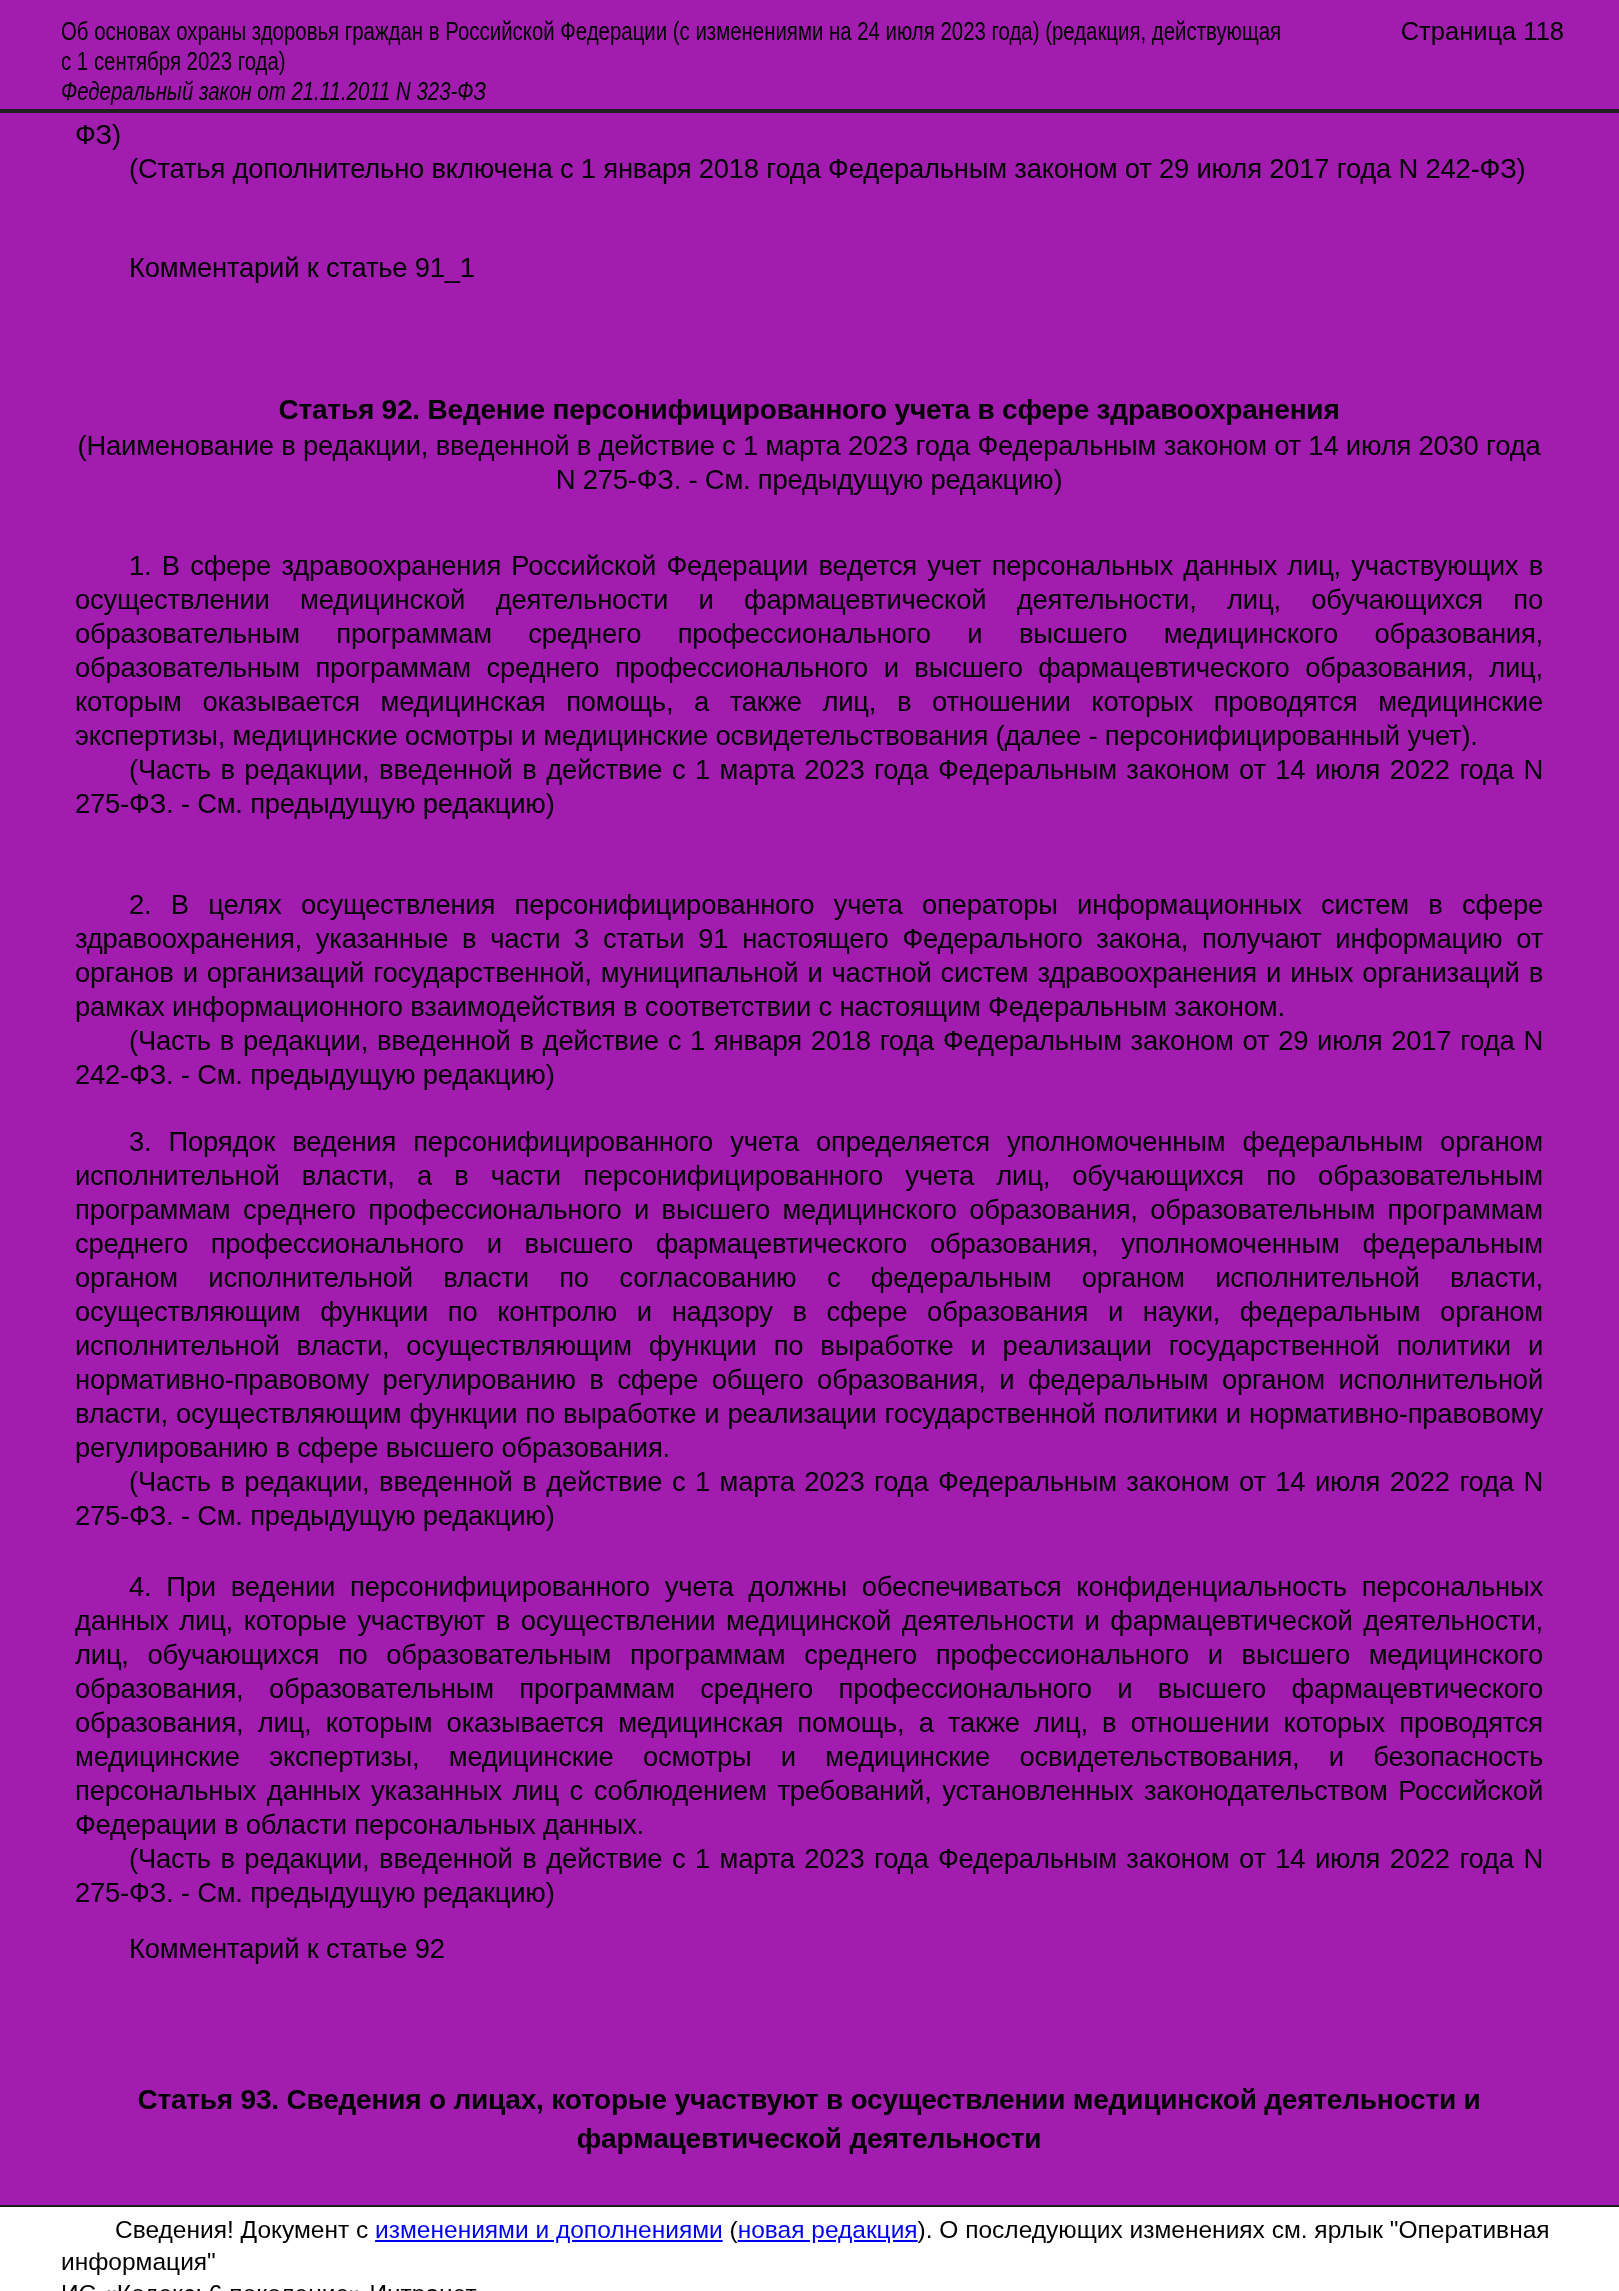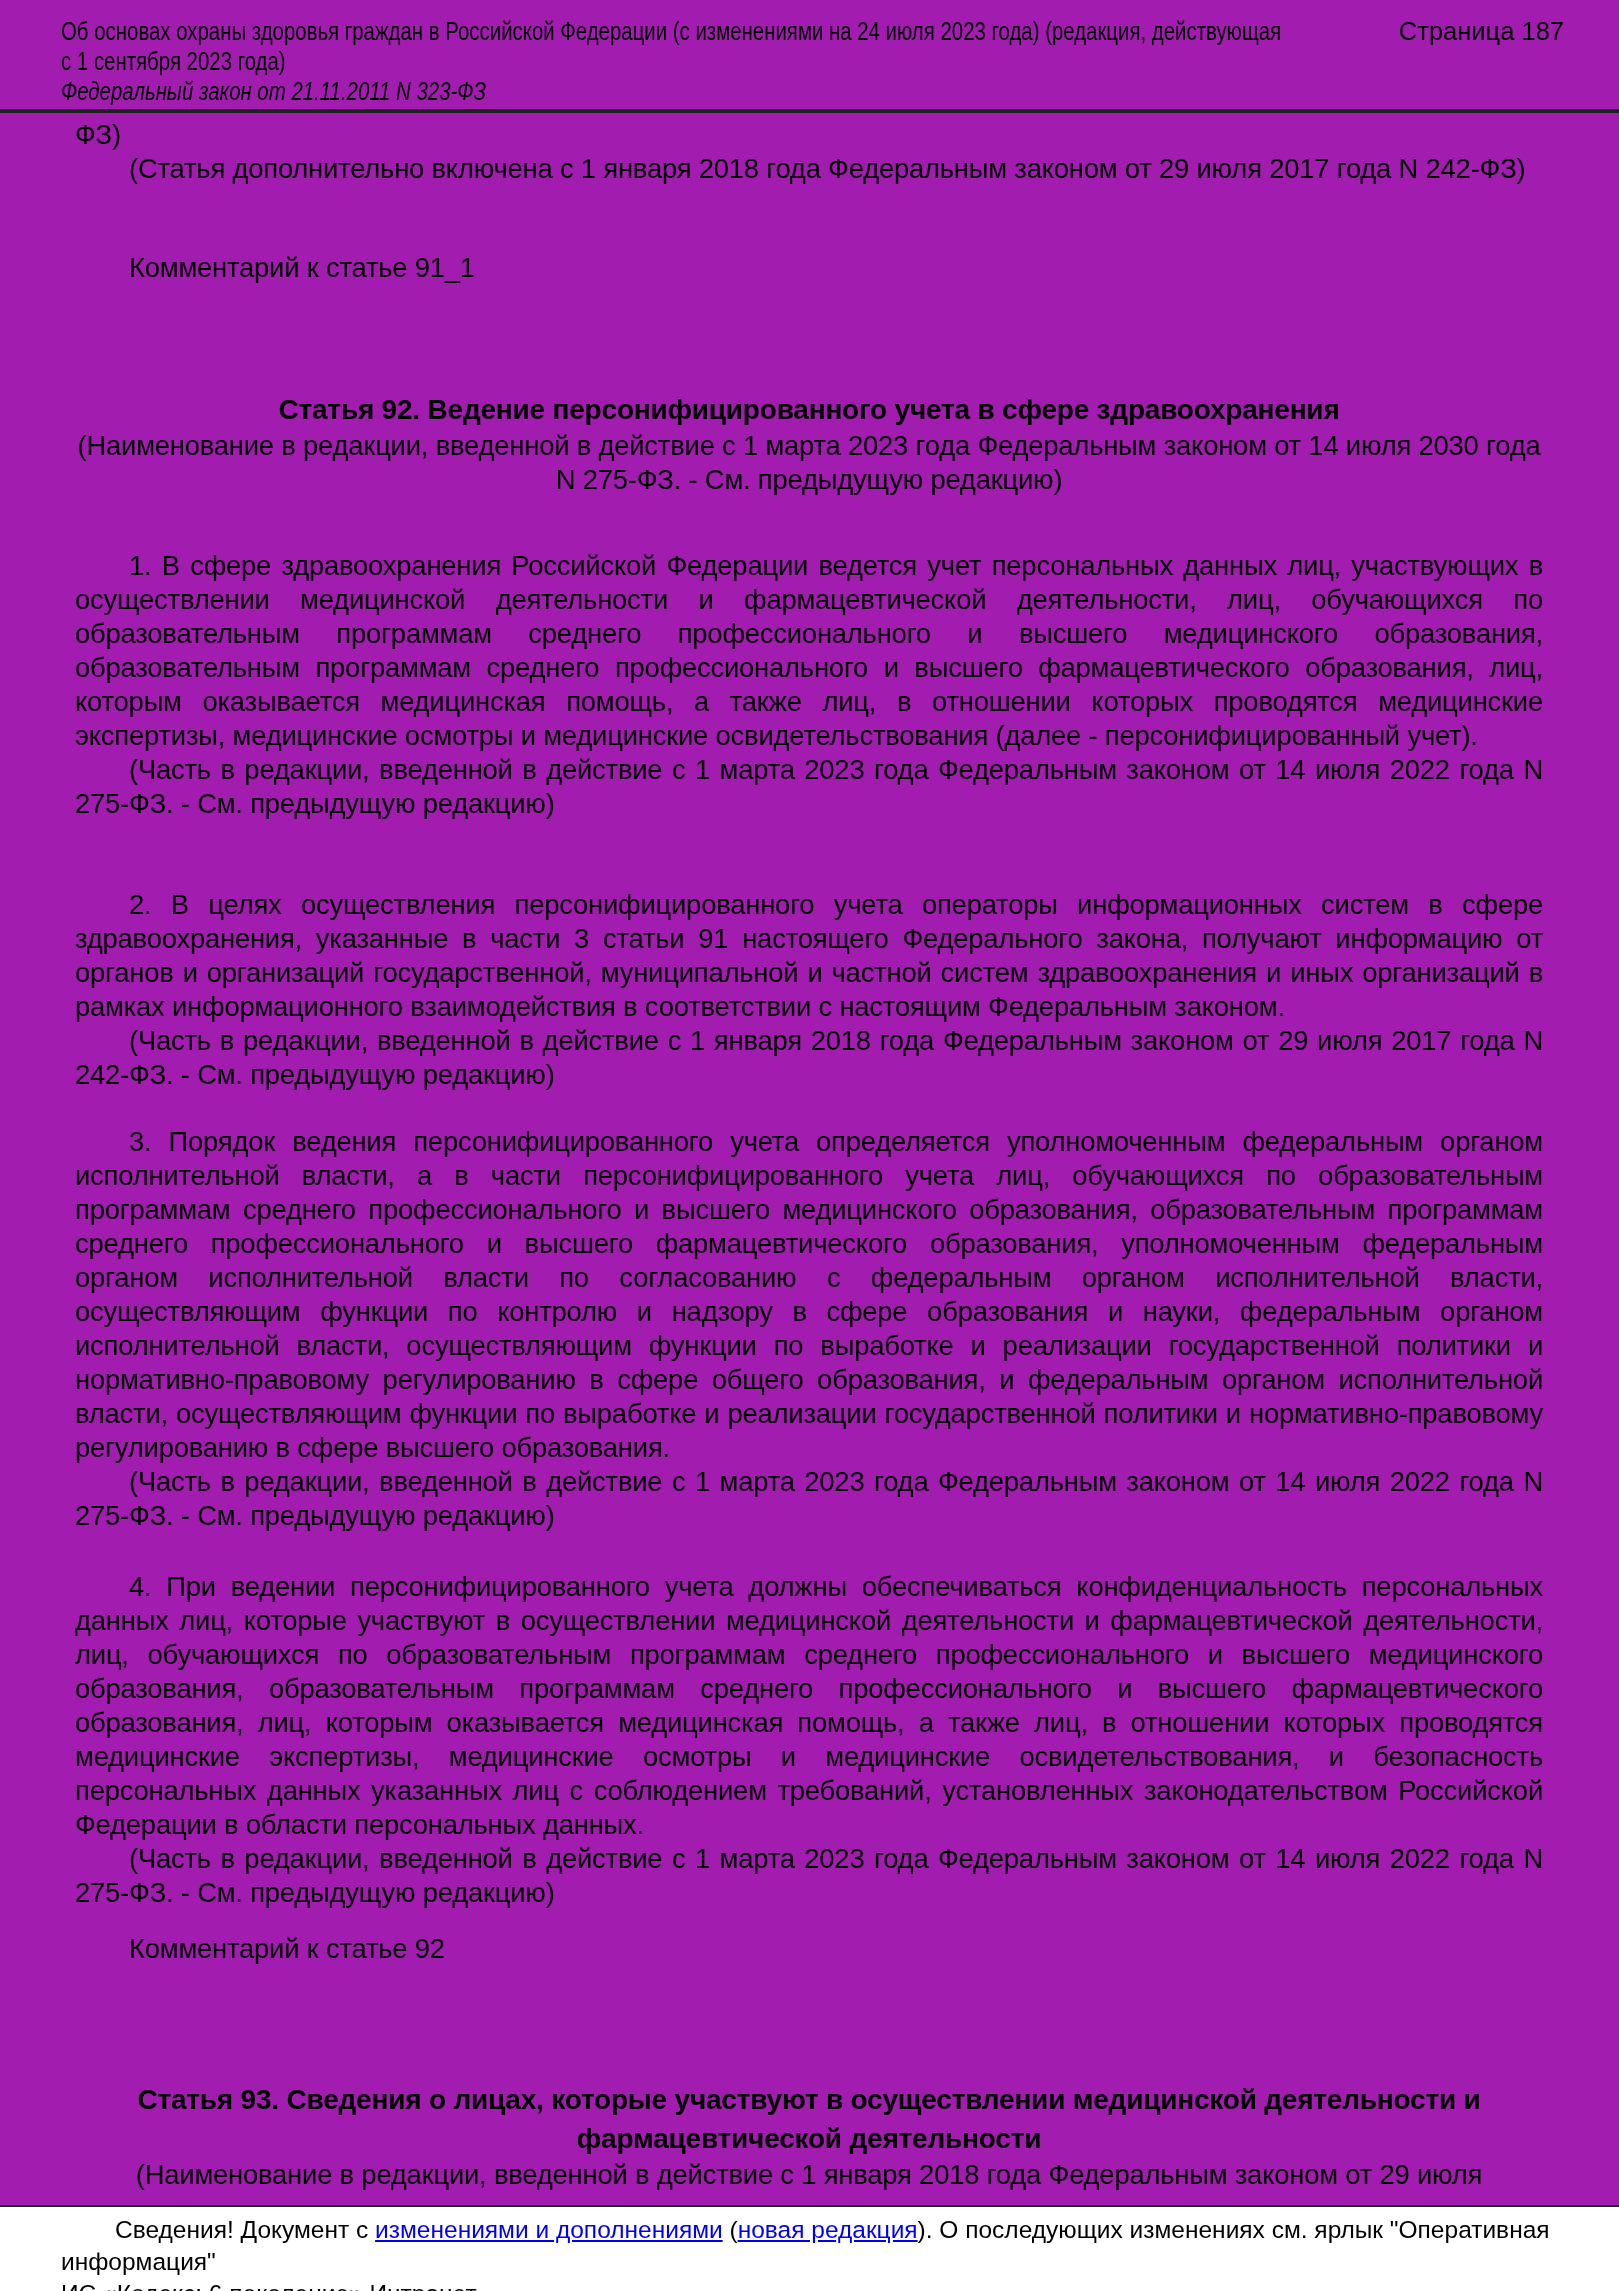"Страница 187" div.hdr-page { text: 187 -> 118 }
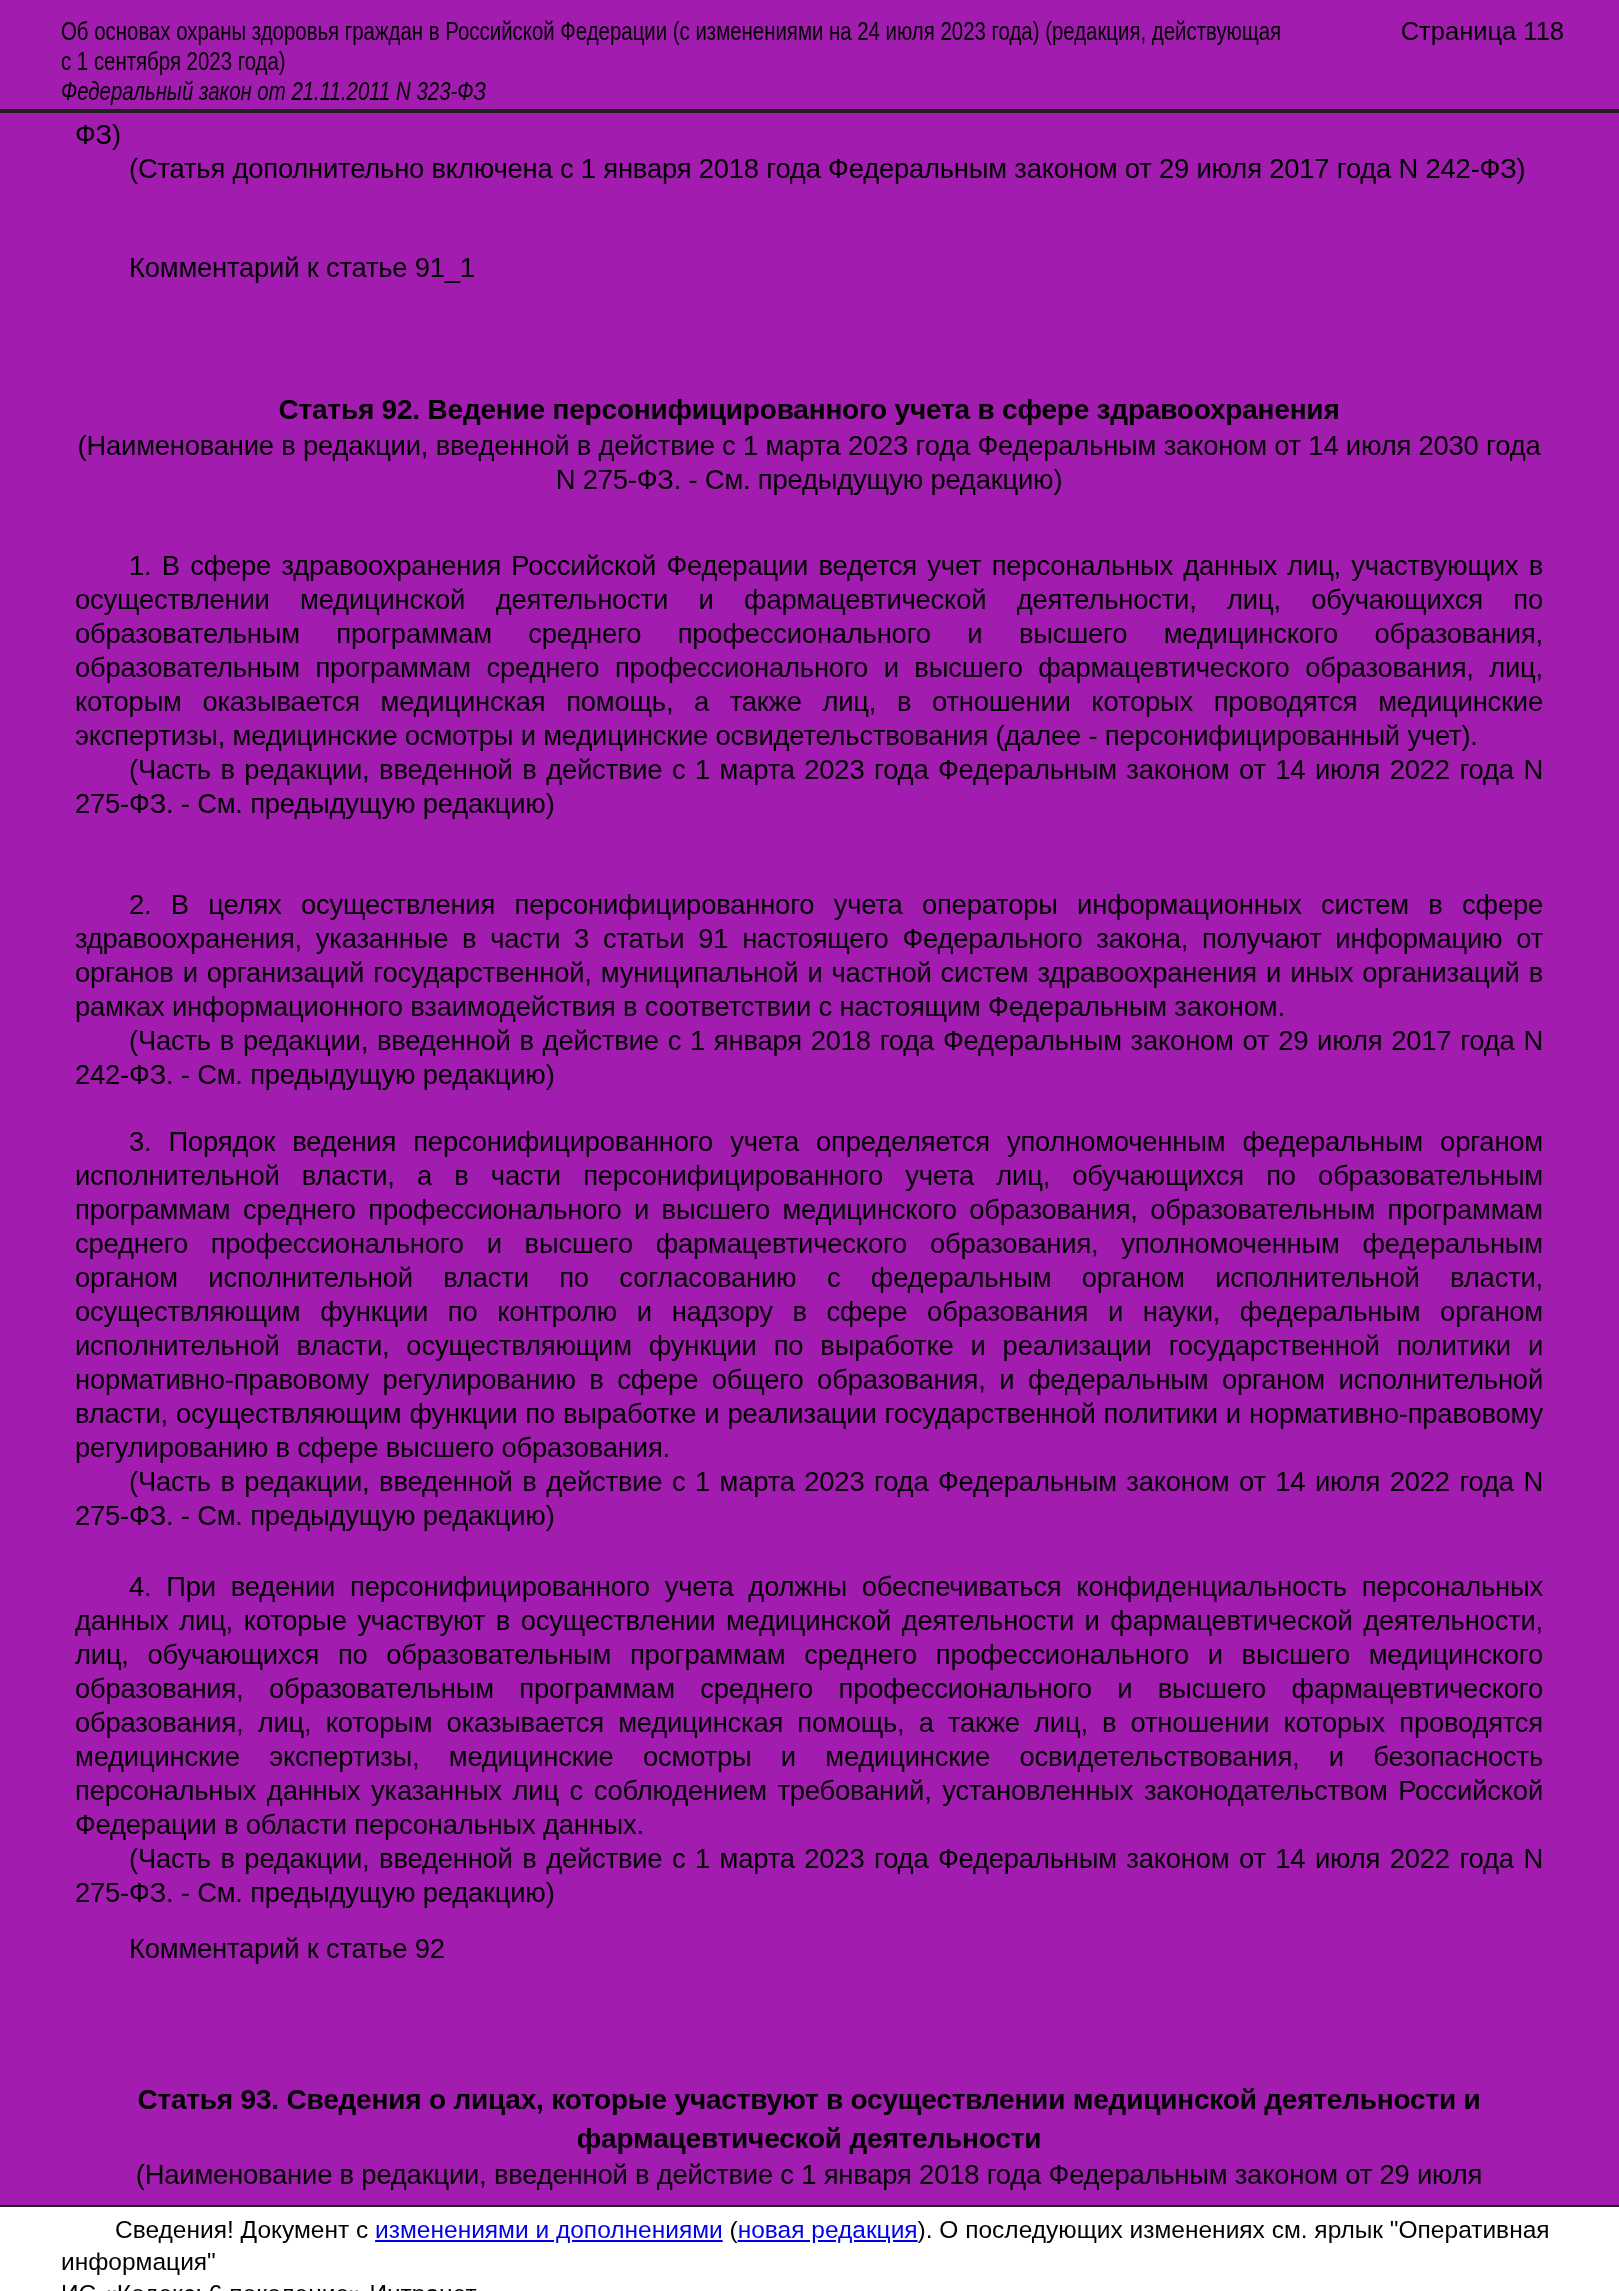"(Наименование в редакции, введенной в действие с 1 января" p.note-center { html: <p>(Наименование в редакции, введенной в действие с 1 января 2018 года Федеральным законом от 29 июля</p> -> none }
